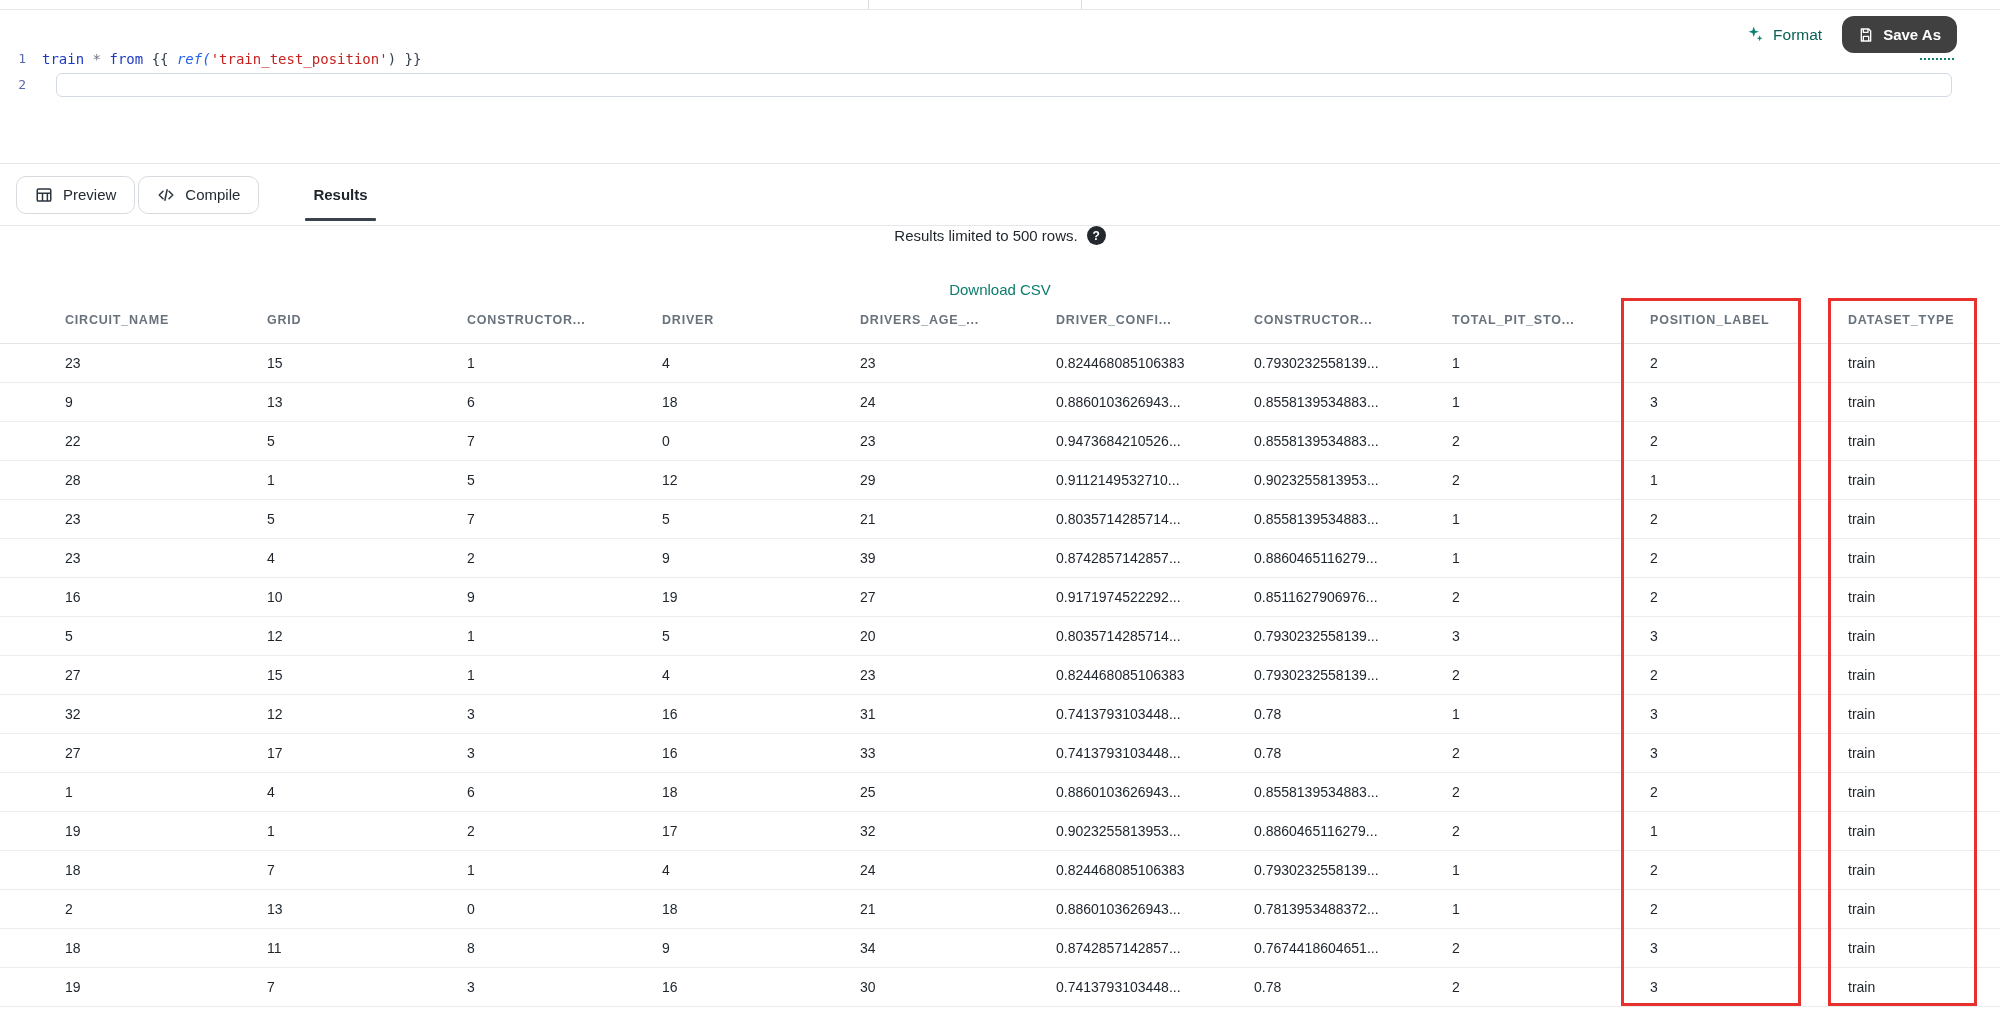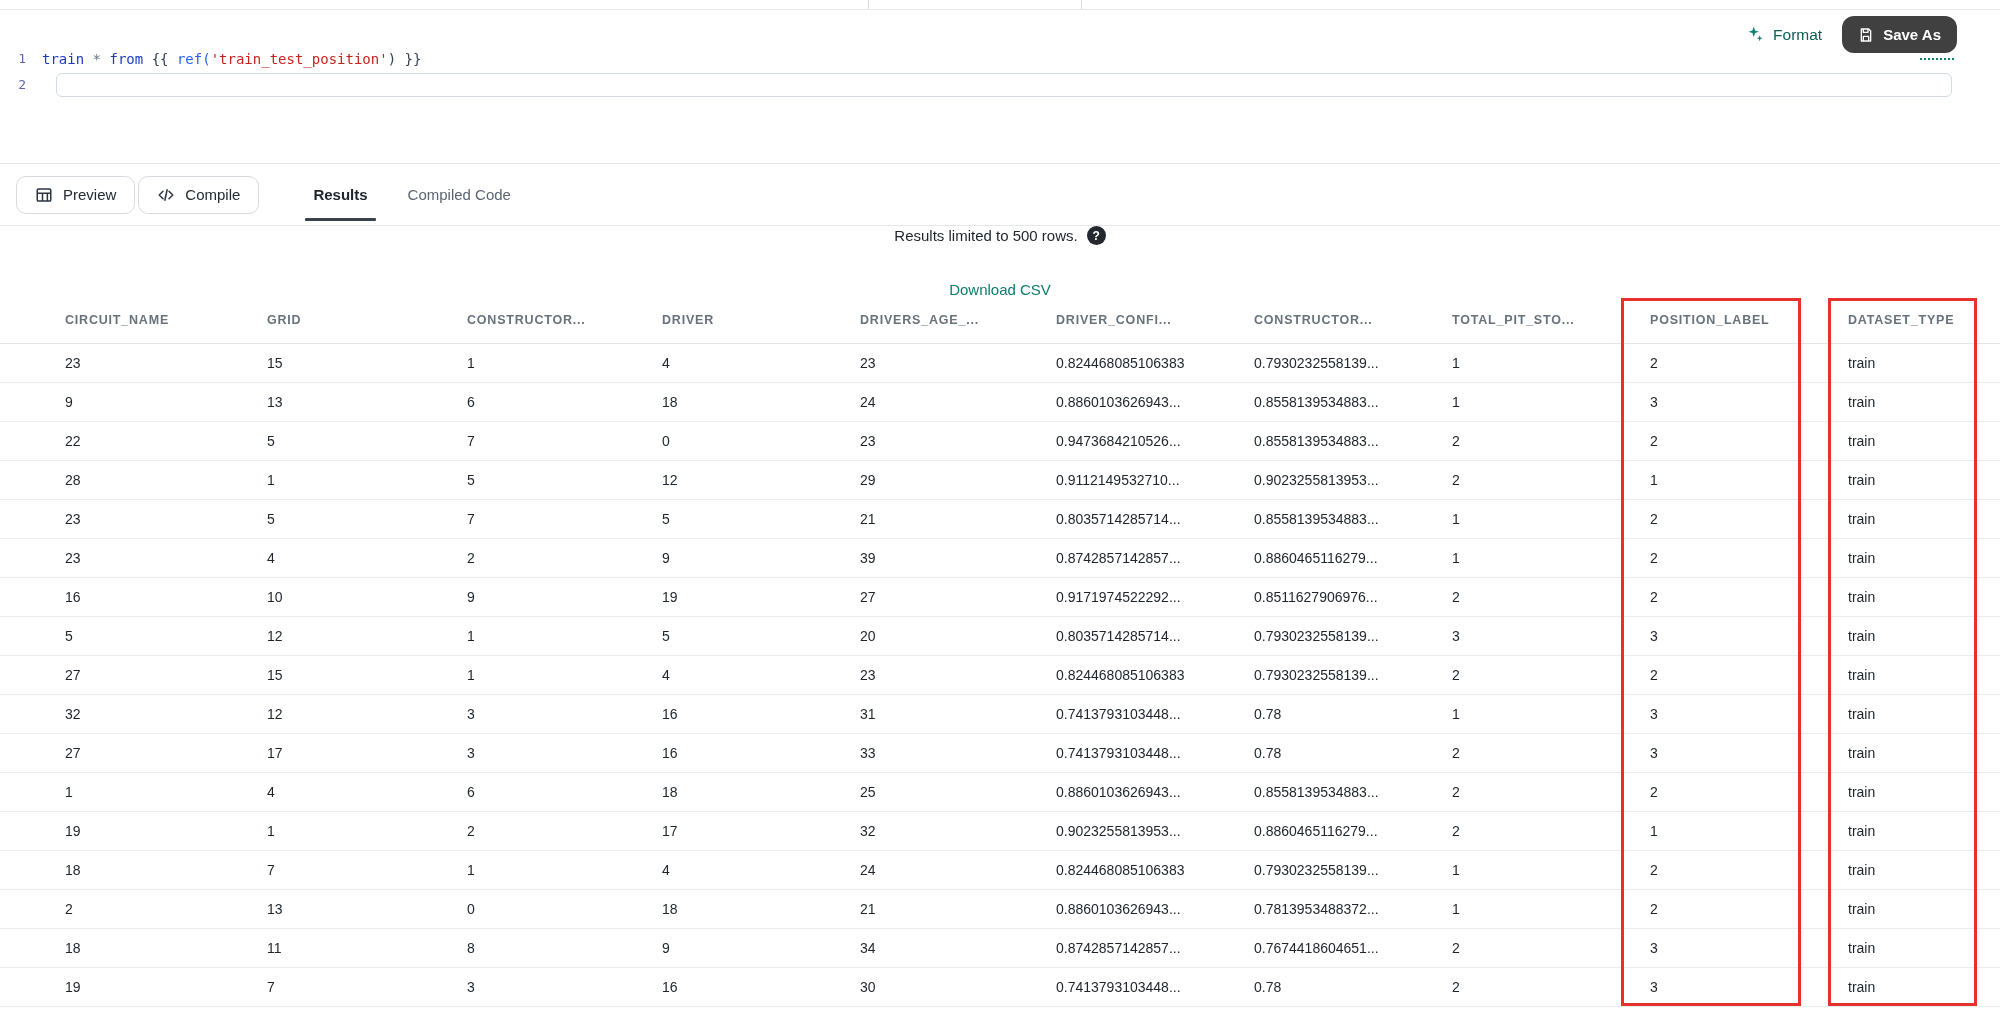"ref(" .tok-fn { font-style: none -> italic }
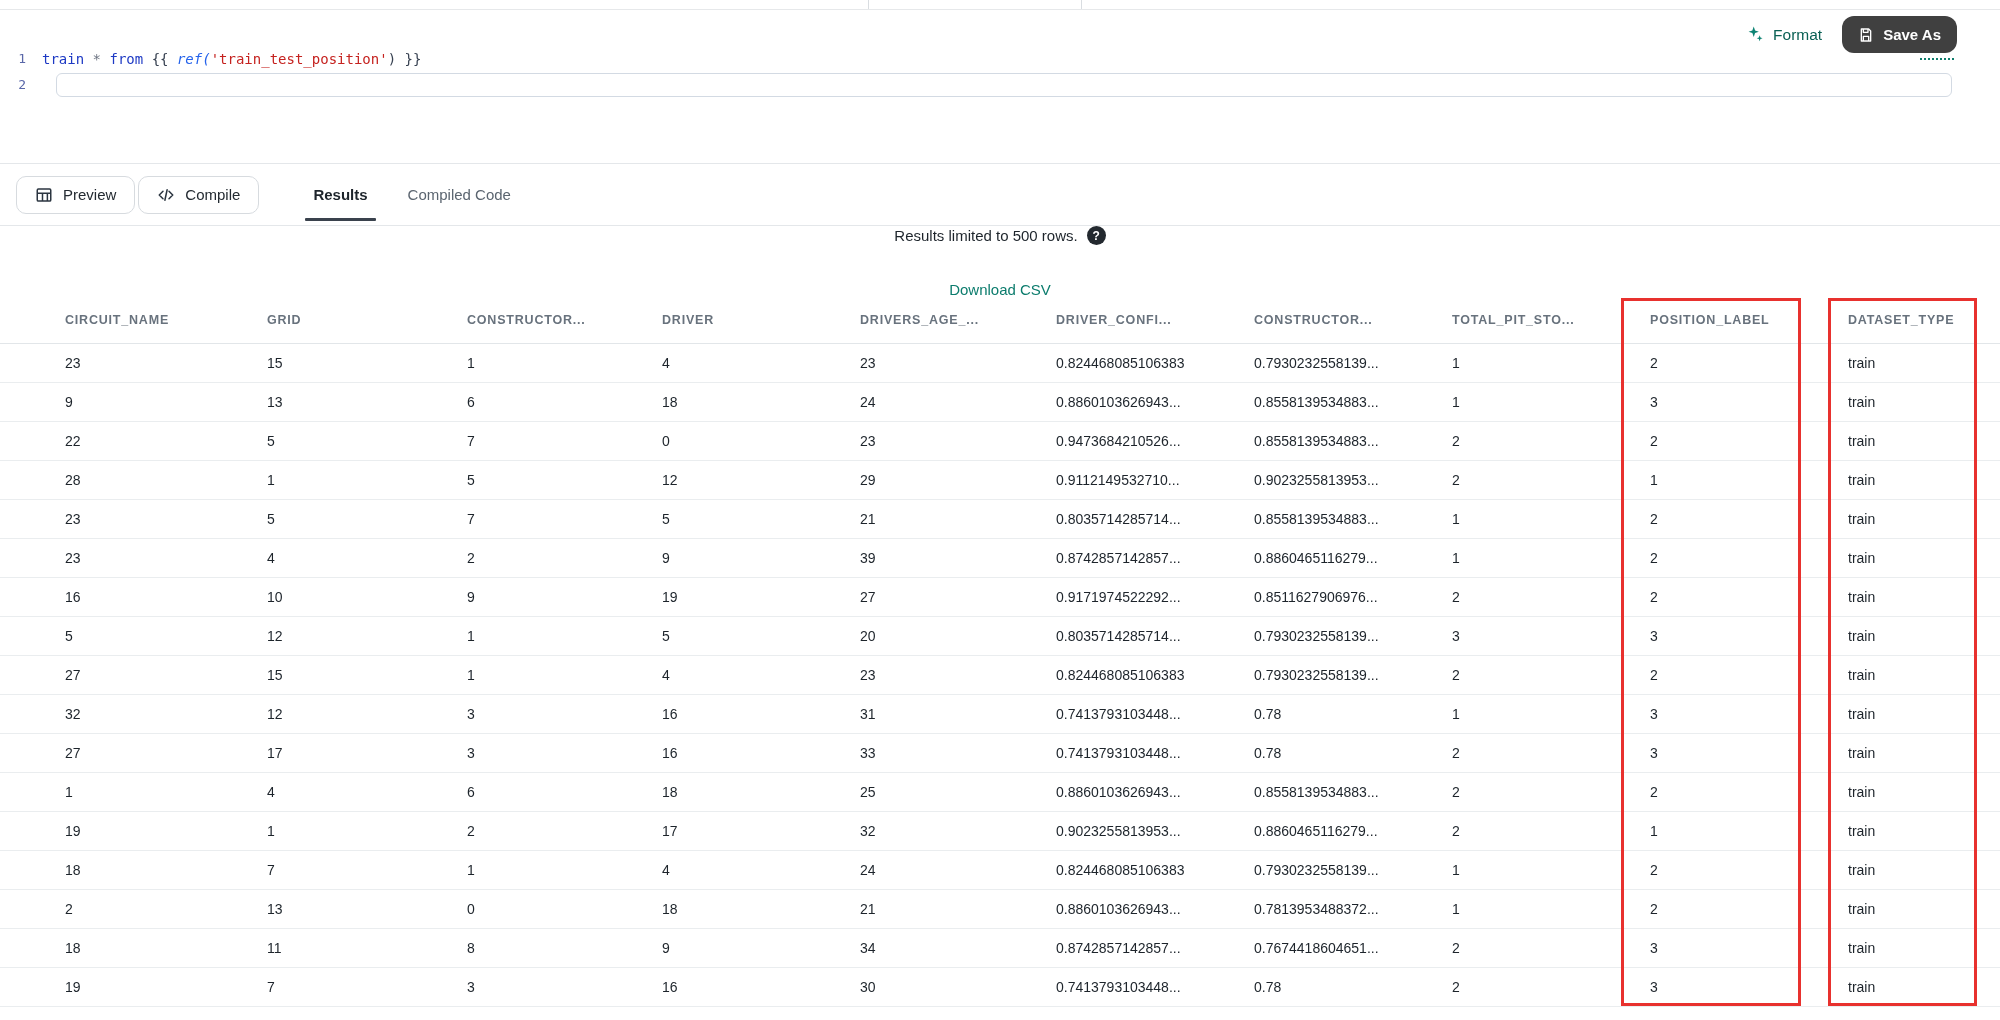"Compiled Code" div.tab { html: <div> <span>Compiled Code</span> </div> -> none }
